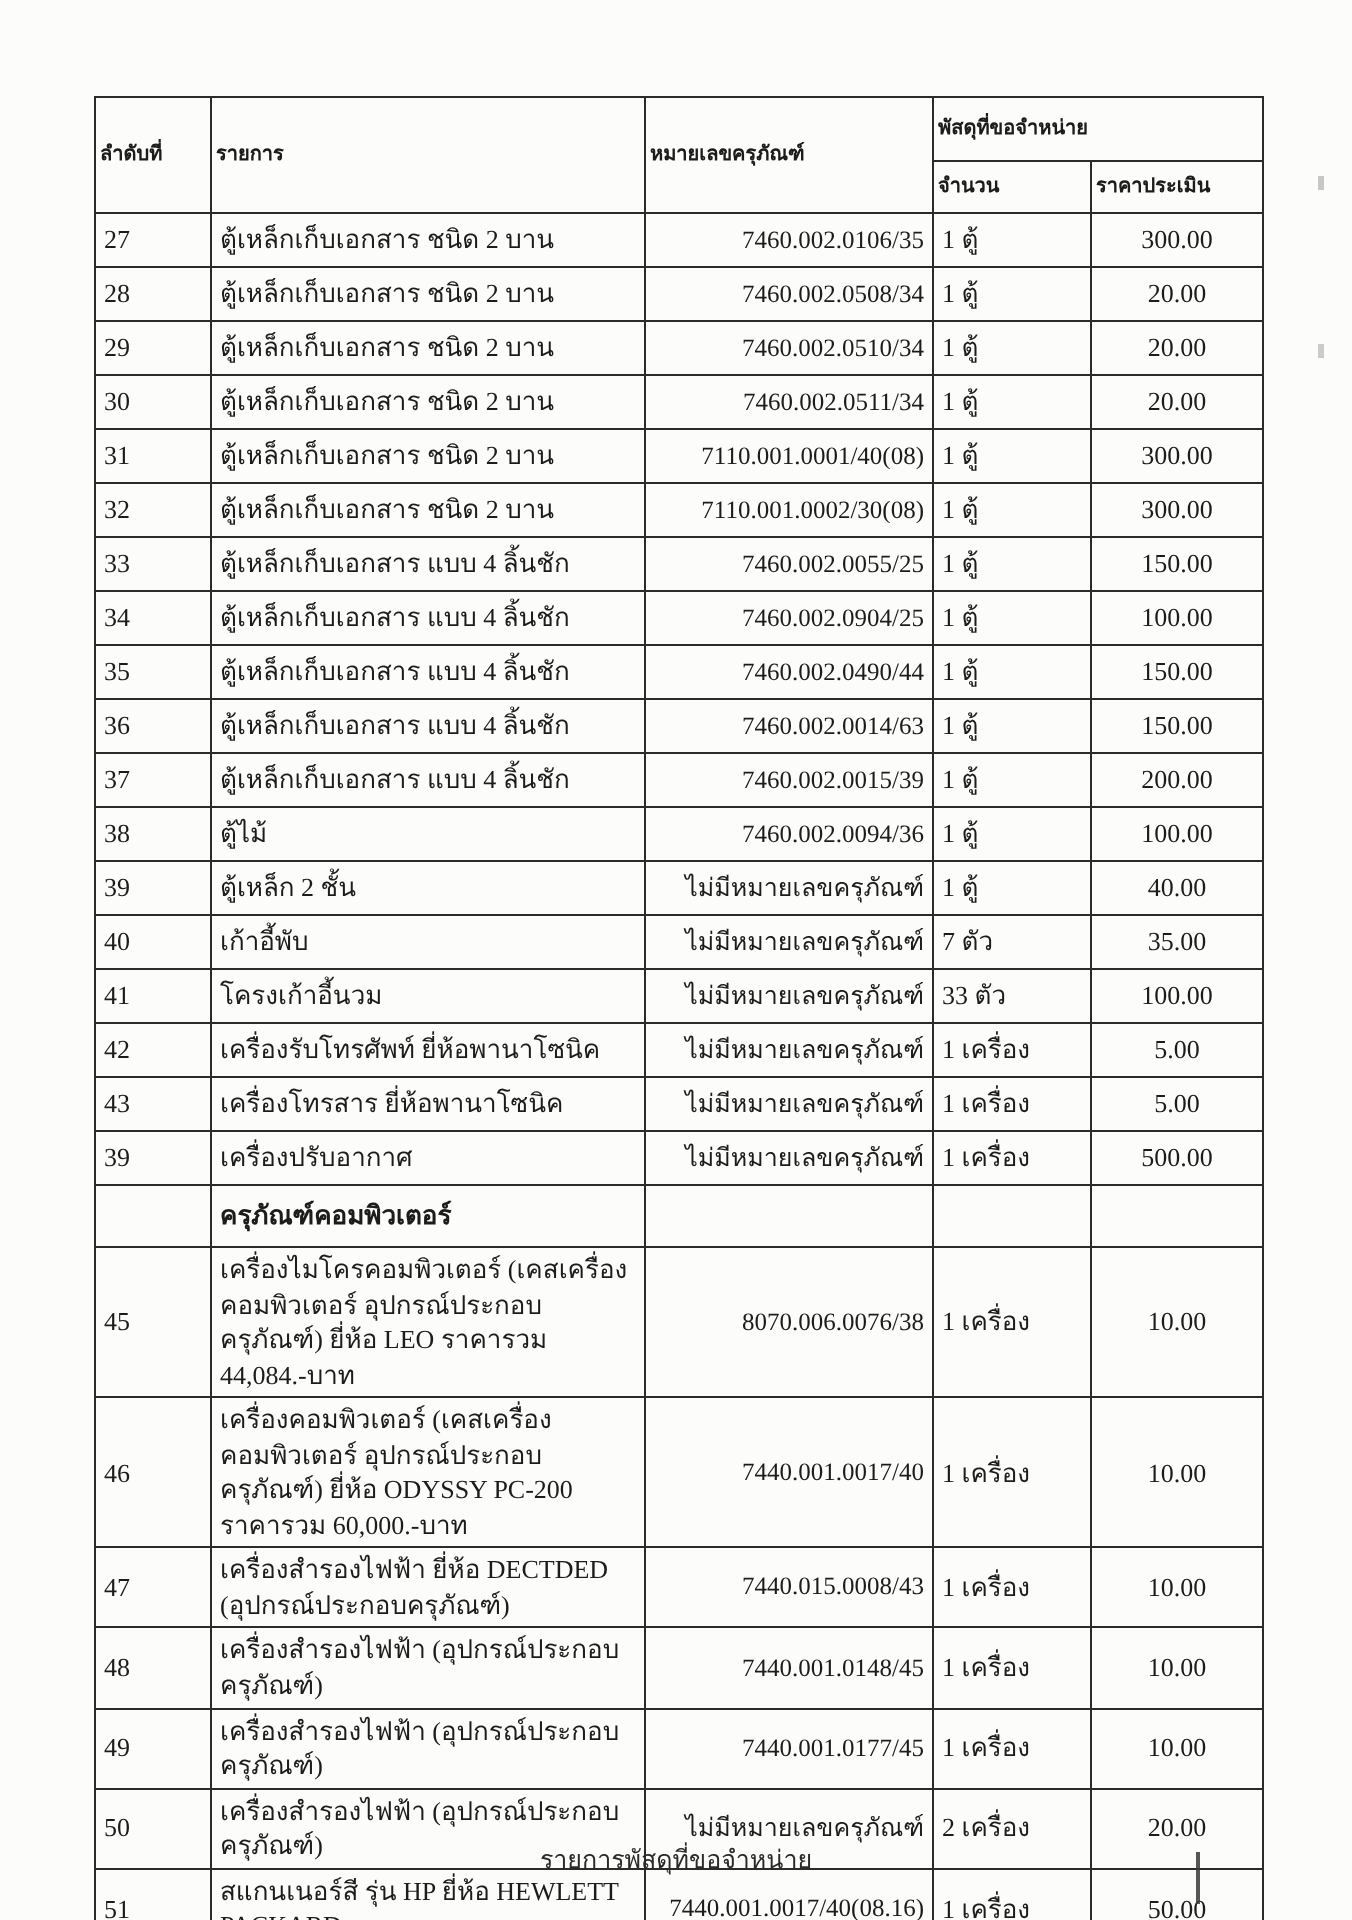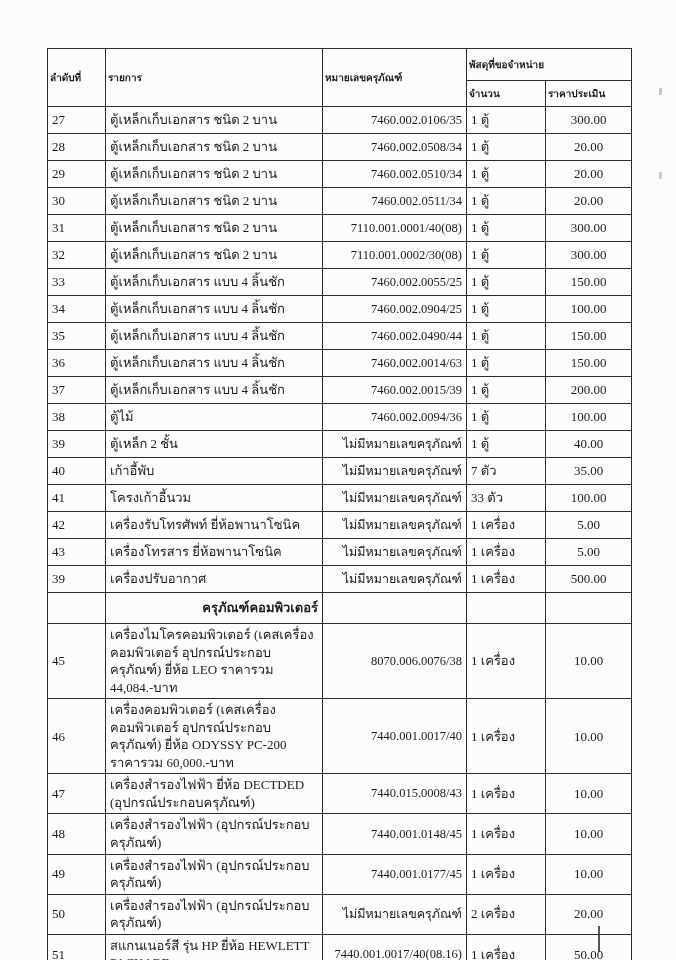"ครุภัณฑ์คอมพิวเตอร์" tr.section-row td { text-align: right -> left }
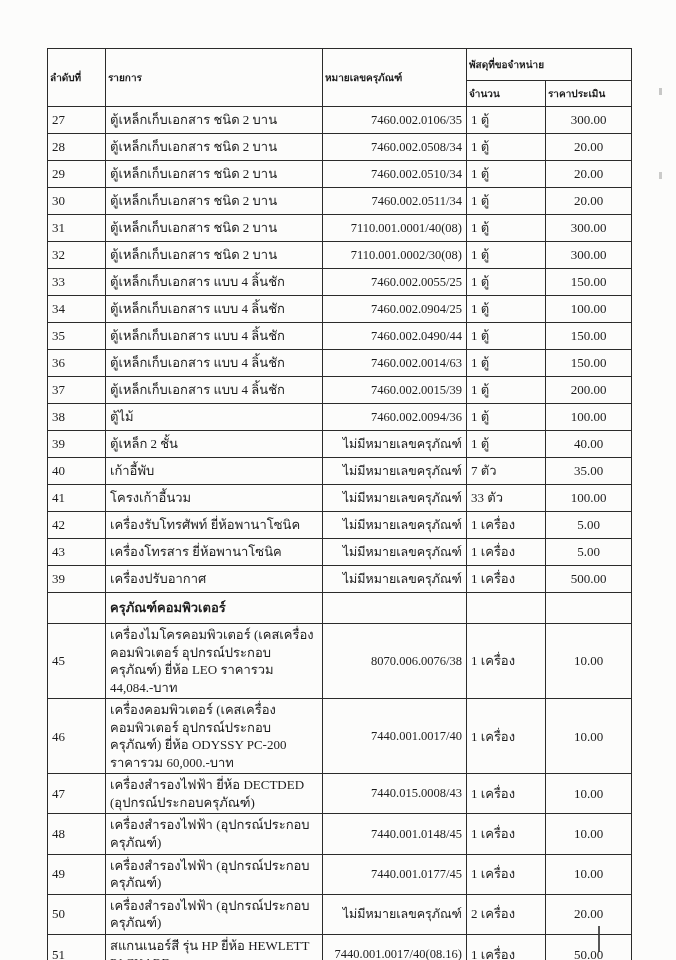"รายการพัสดุที่ขอจำหน่าย" div.footer-caption { html: none -> <div>รายการพัสดุที่ขอจำหน่าย</div> }
